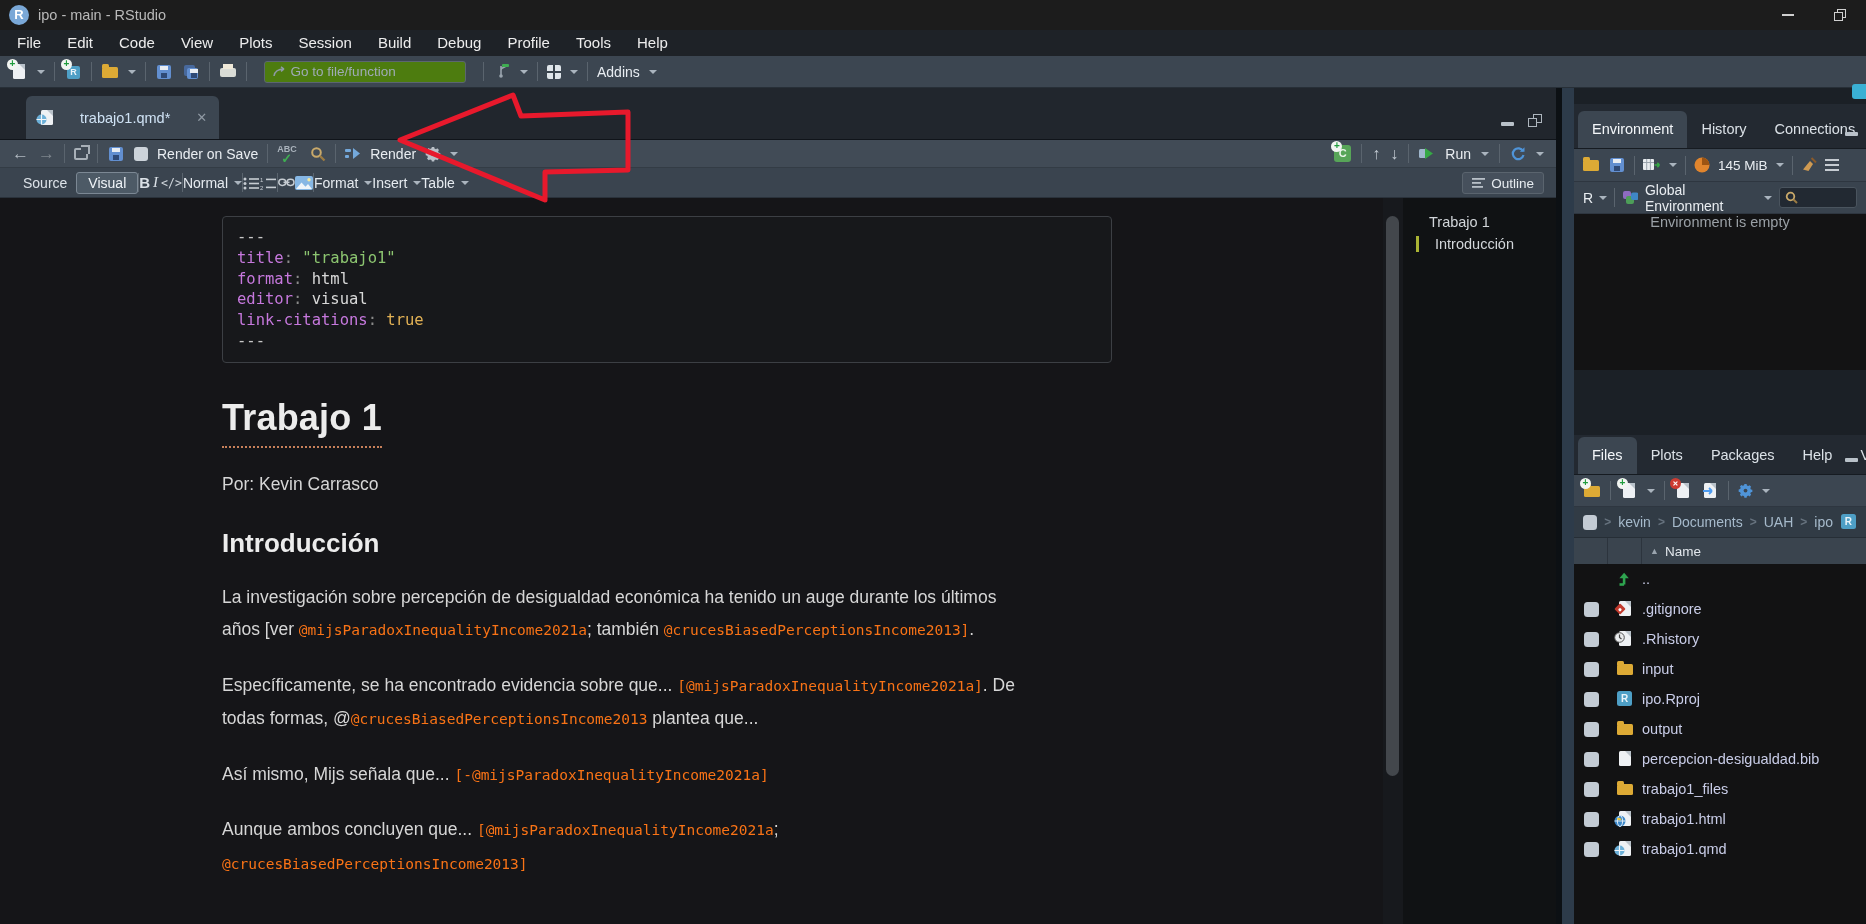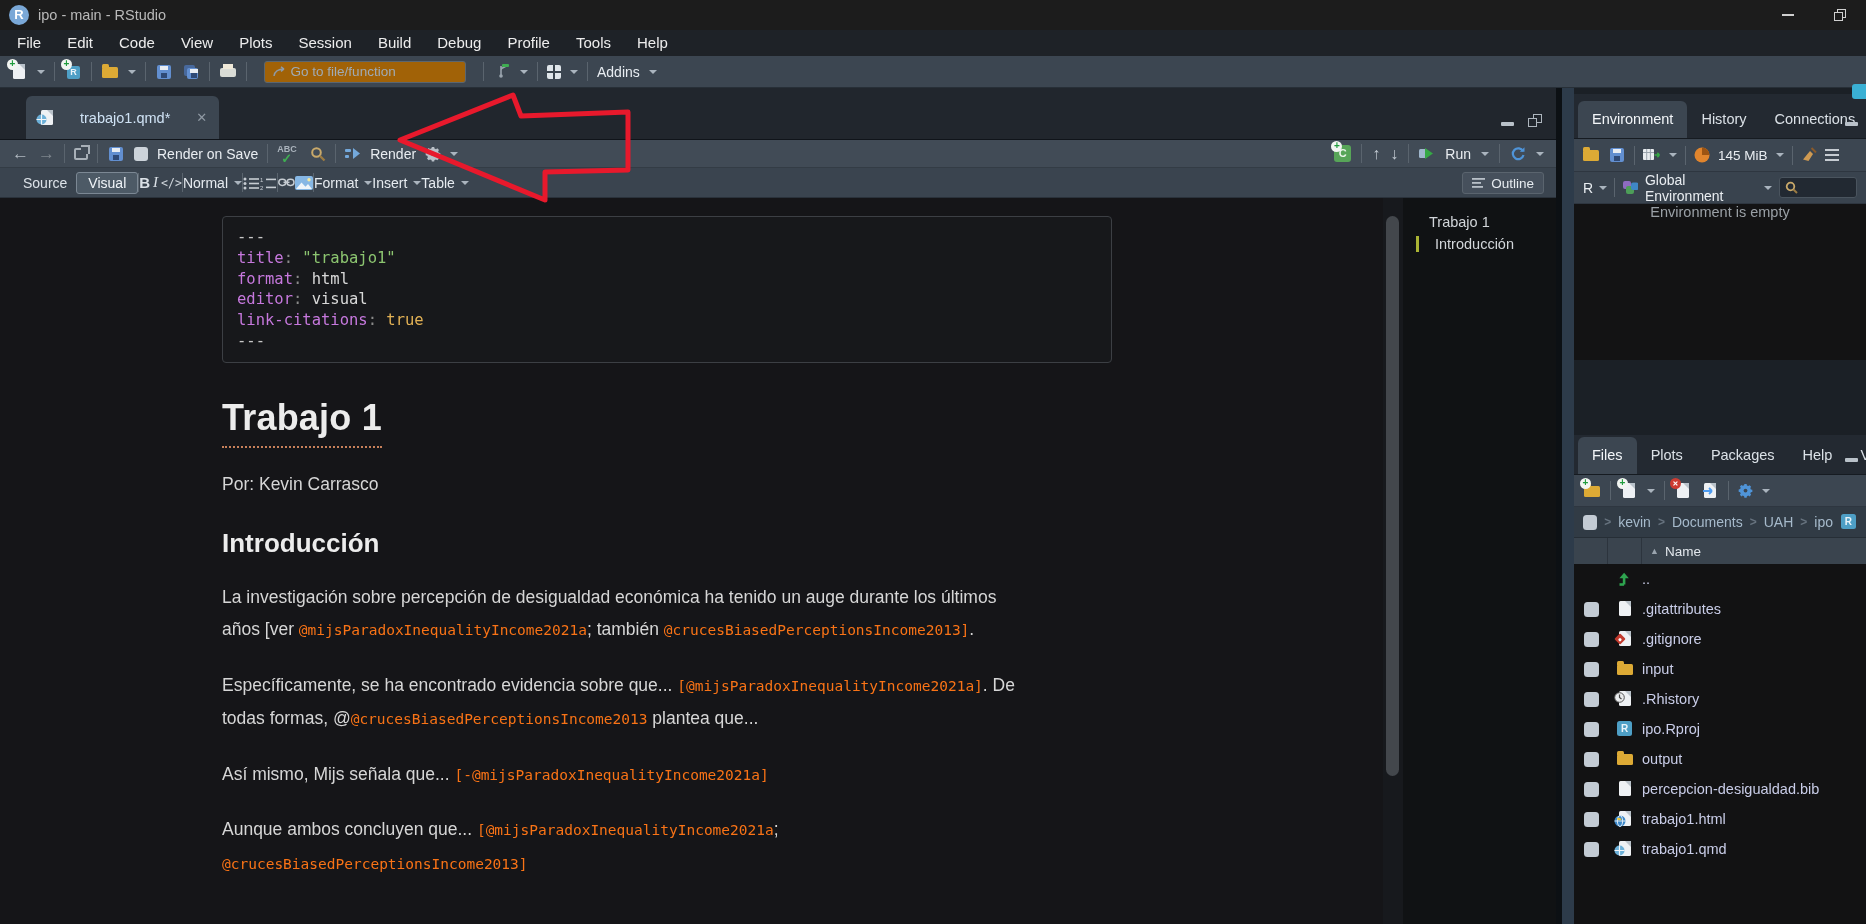"Go to file/function" .goto { background: #a16207 -> #4d7c0f }
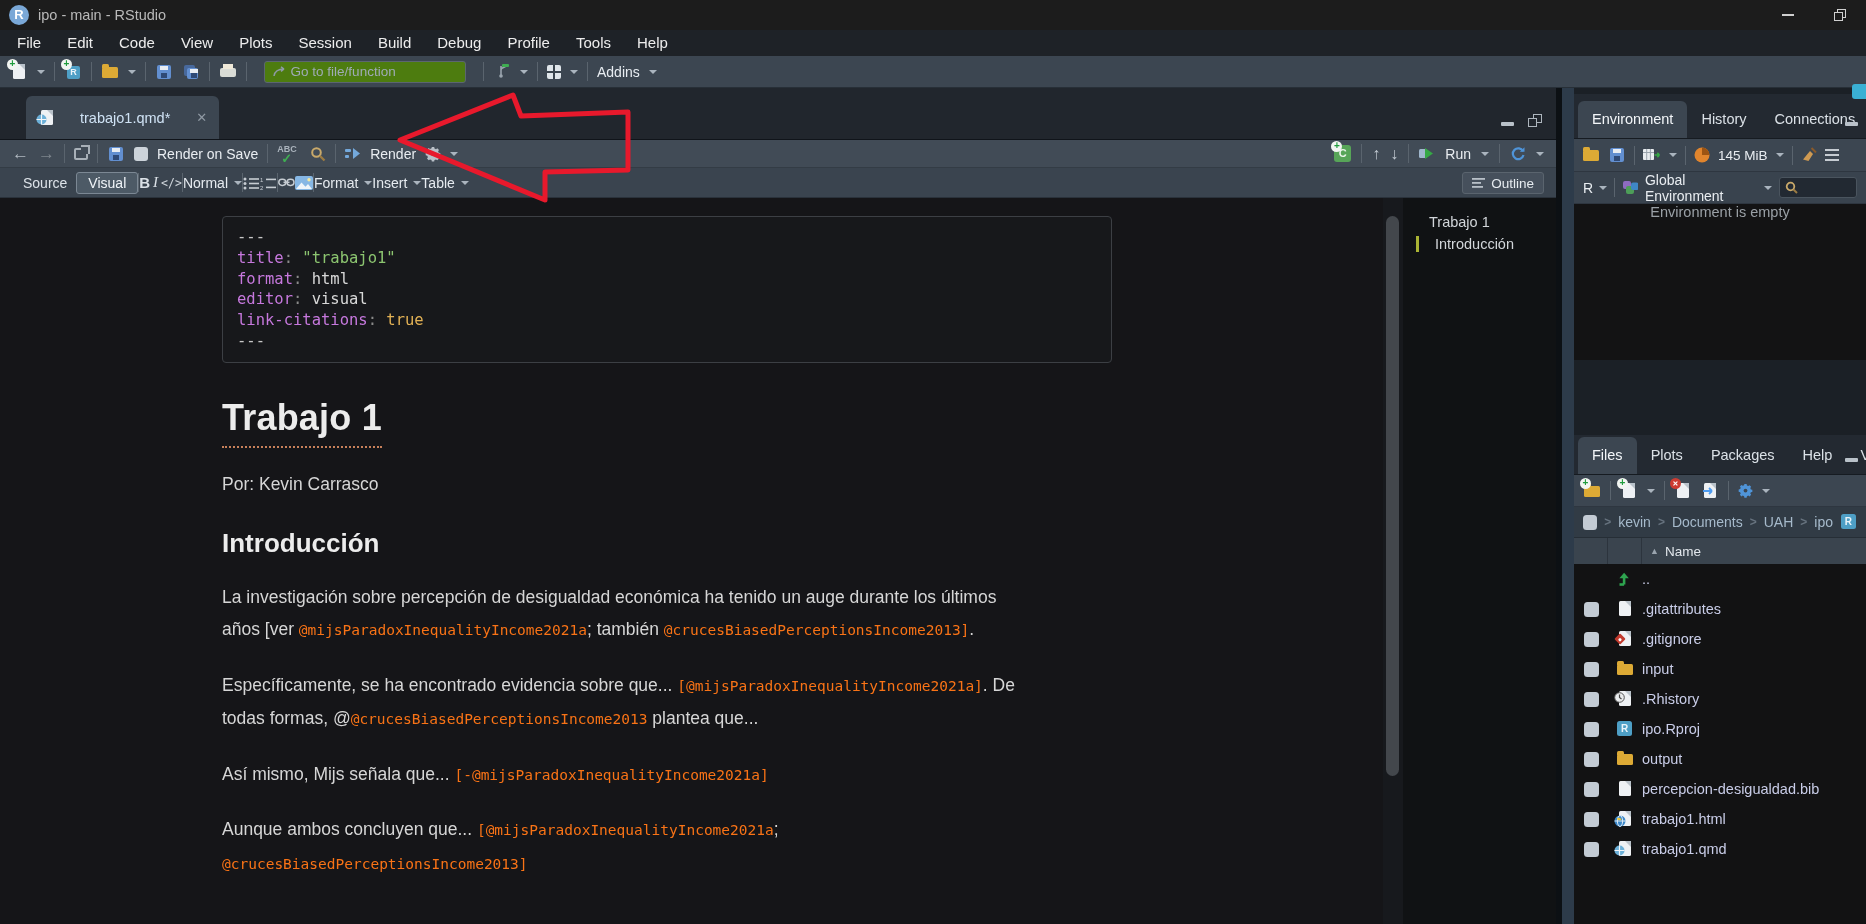"Environment" div.pane { top: 6px -> 16px }
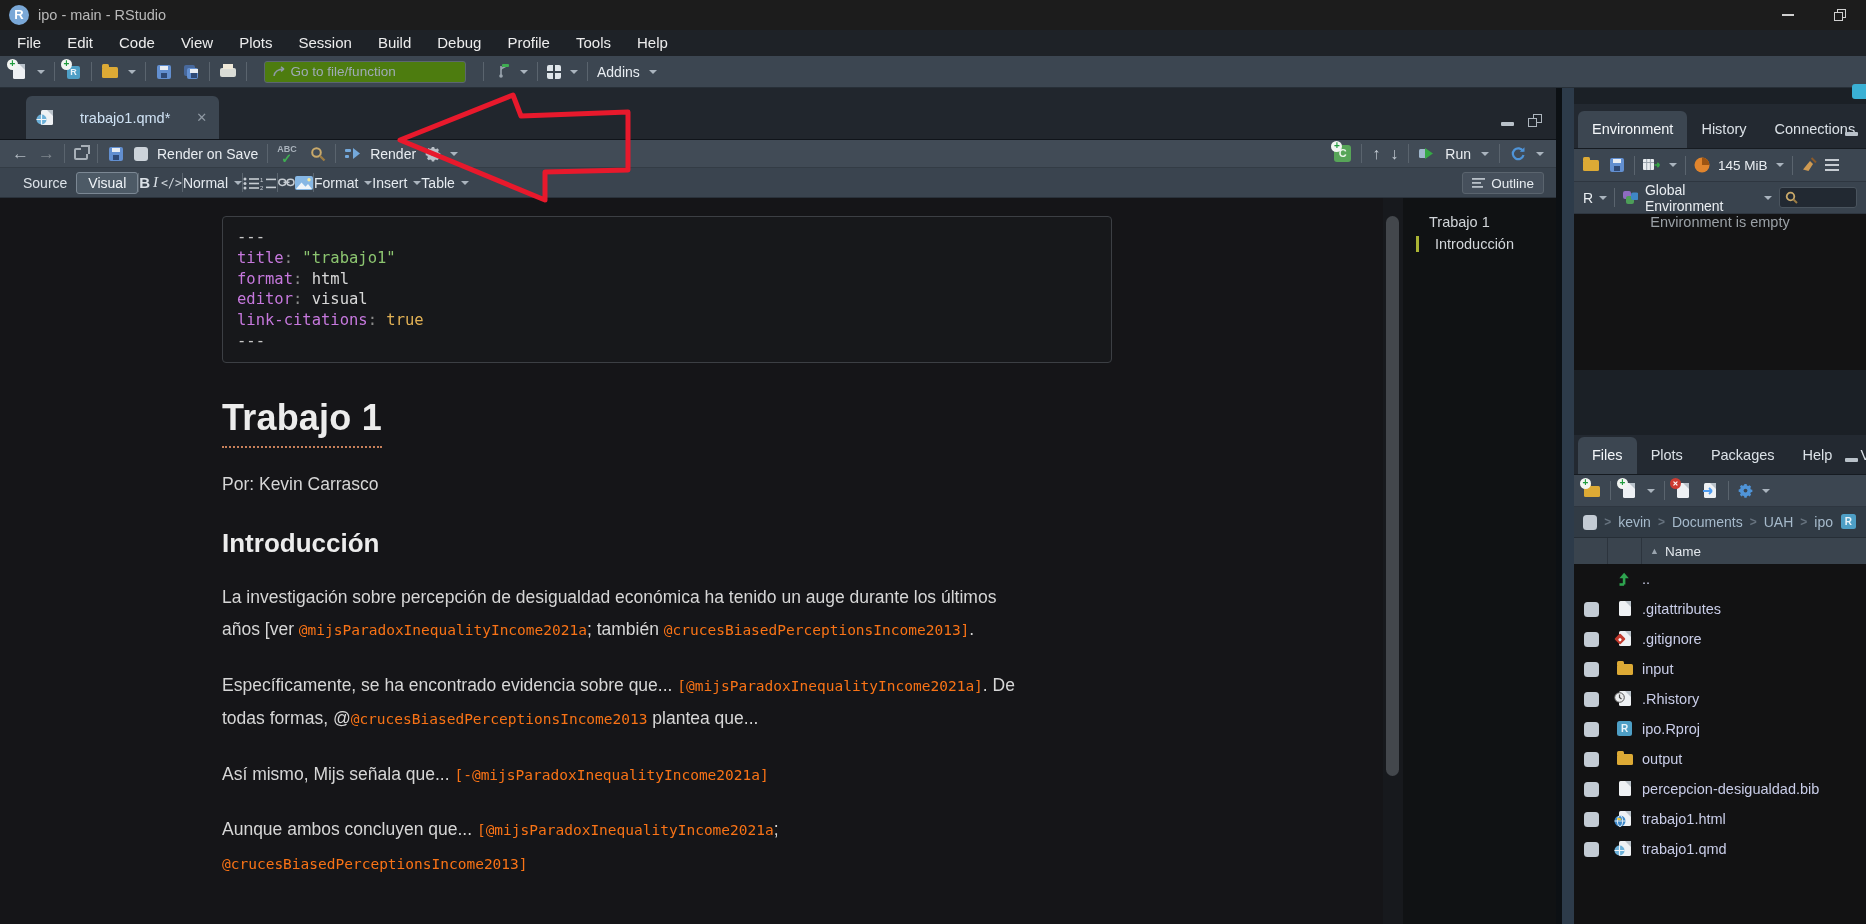".gitattributes" div.frow { html: <div> <span> <span></span> </span> <span> <span> <i></i> </span> </span> <a>.gitattributes</a> </div> -> none }
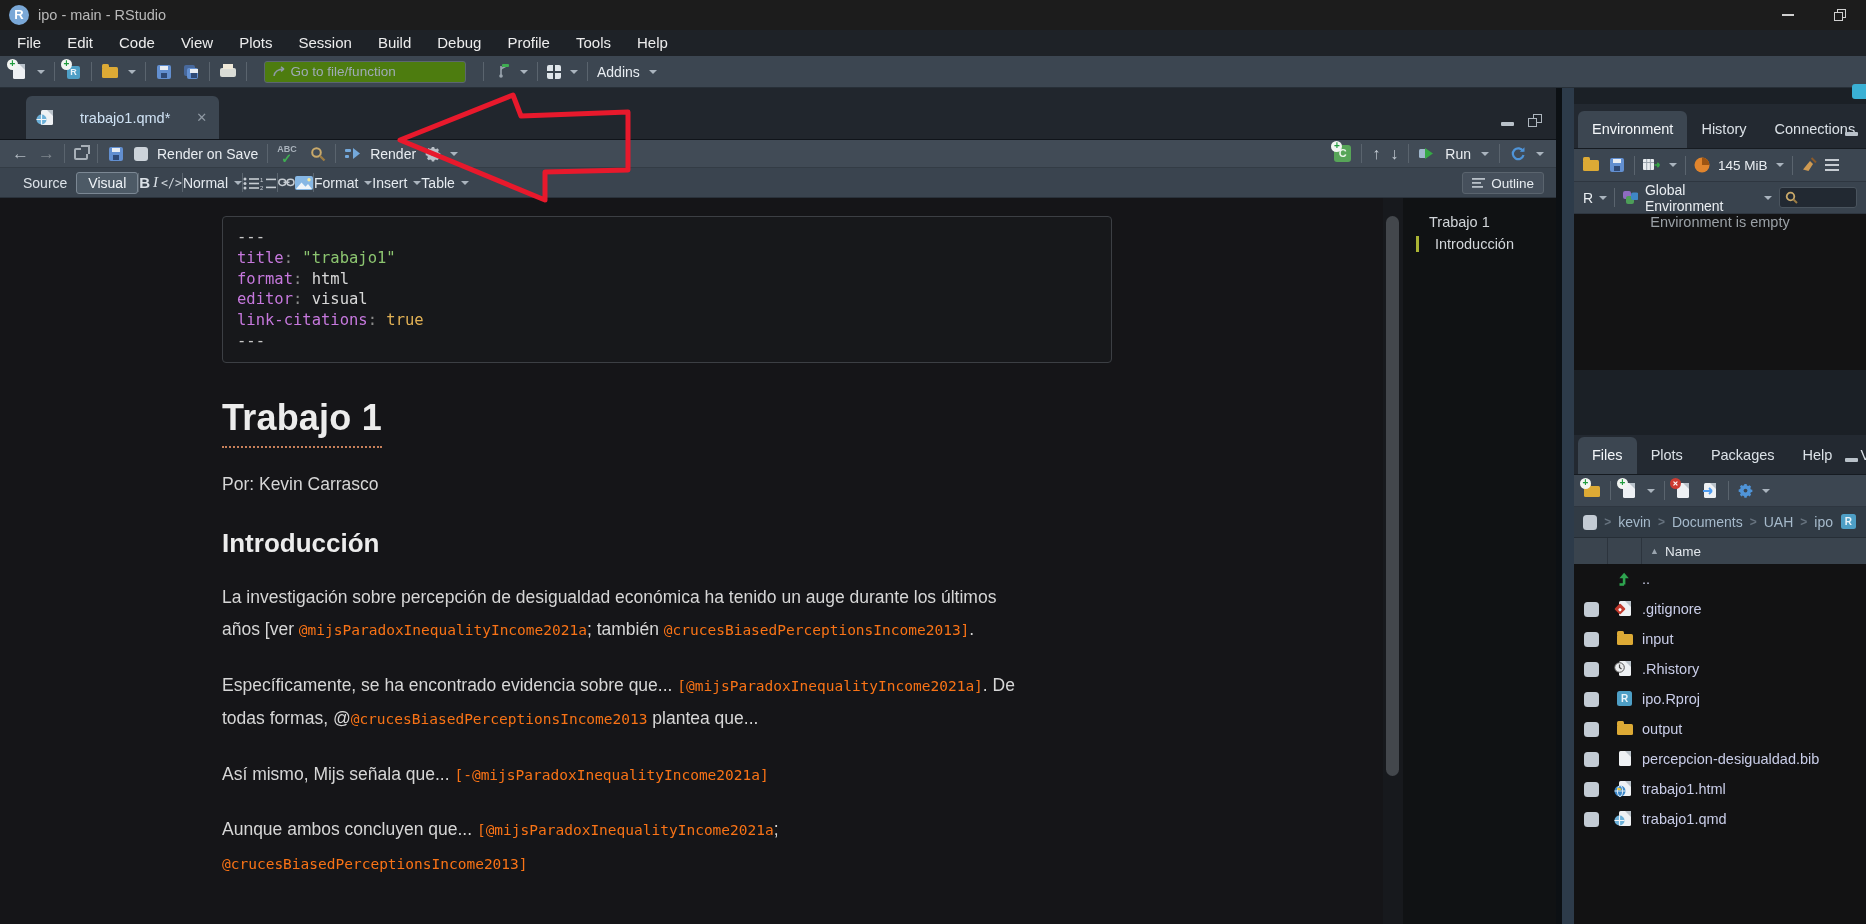"input" div.frow { order: before ".Rhistory" -> after ".Rhistory" }
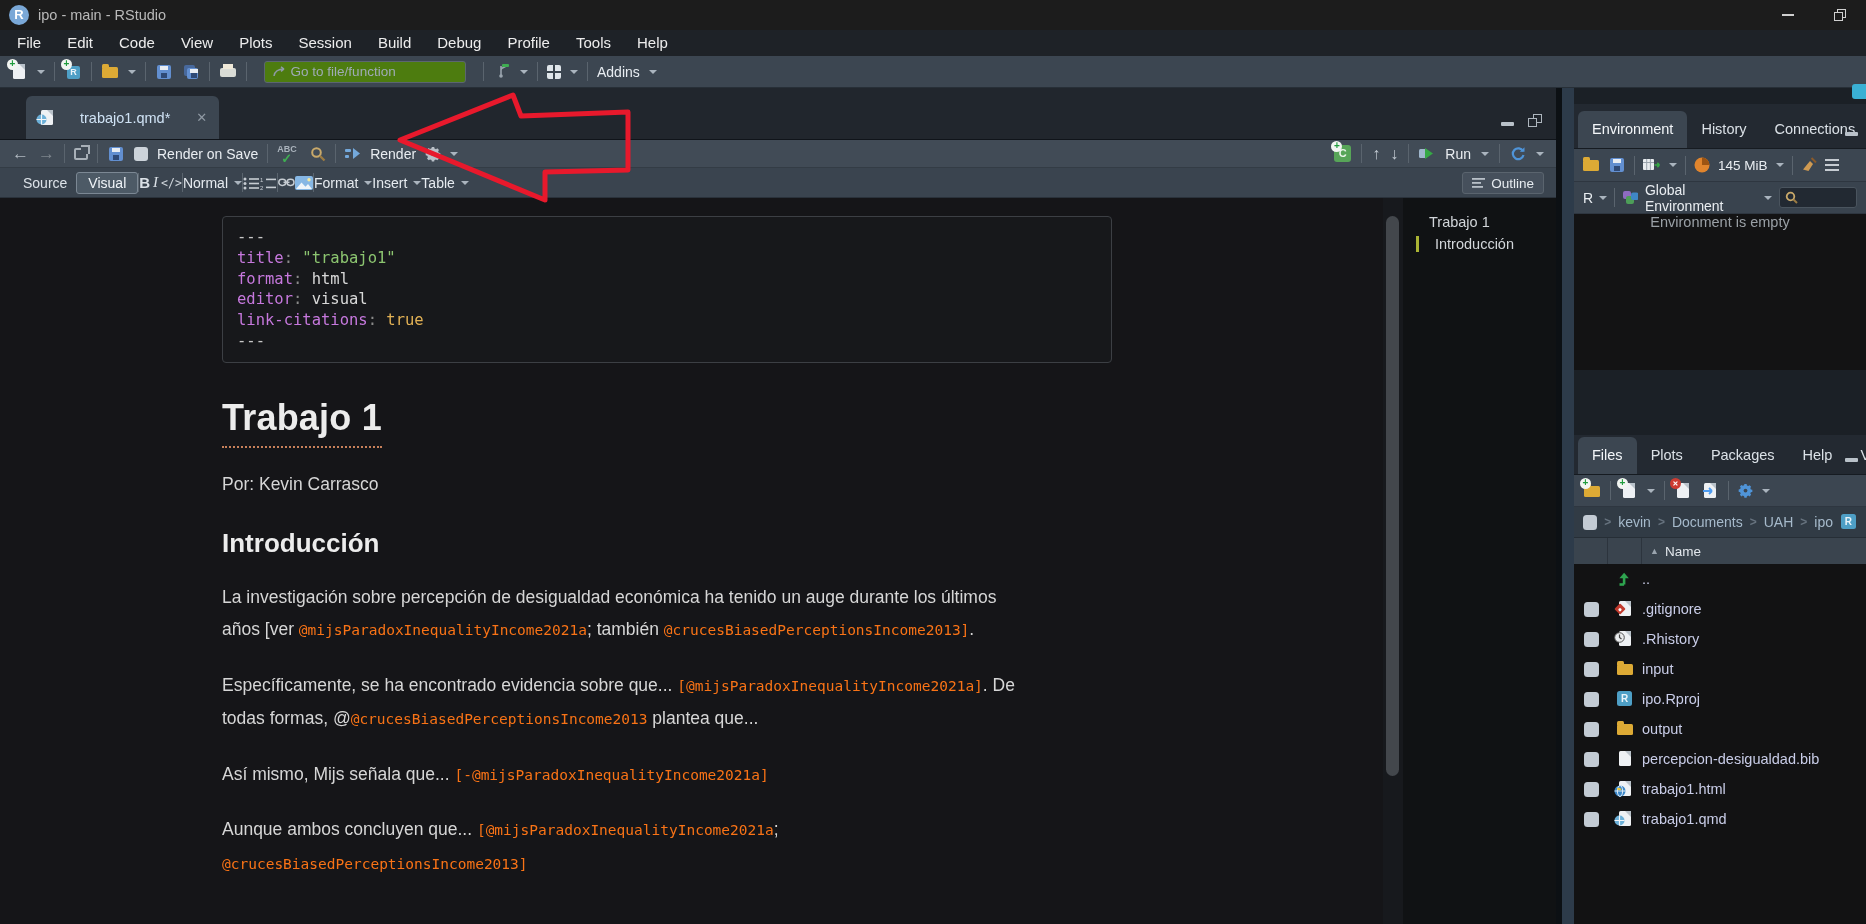"trabajo1_files" div.frow { html: none -> <div> <span> <span></span> </span> <span> <span> <i></i> </span> </span> <a>trabajo1_files</a> </div> }
